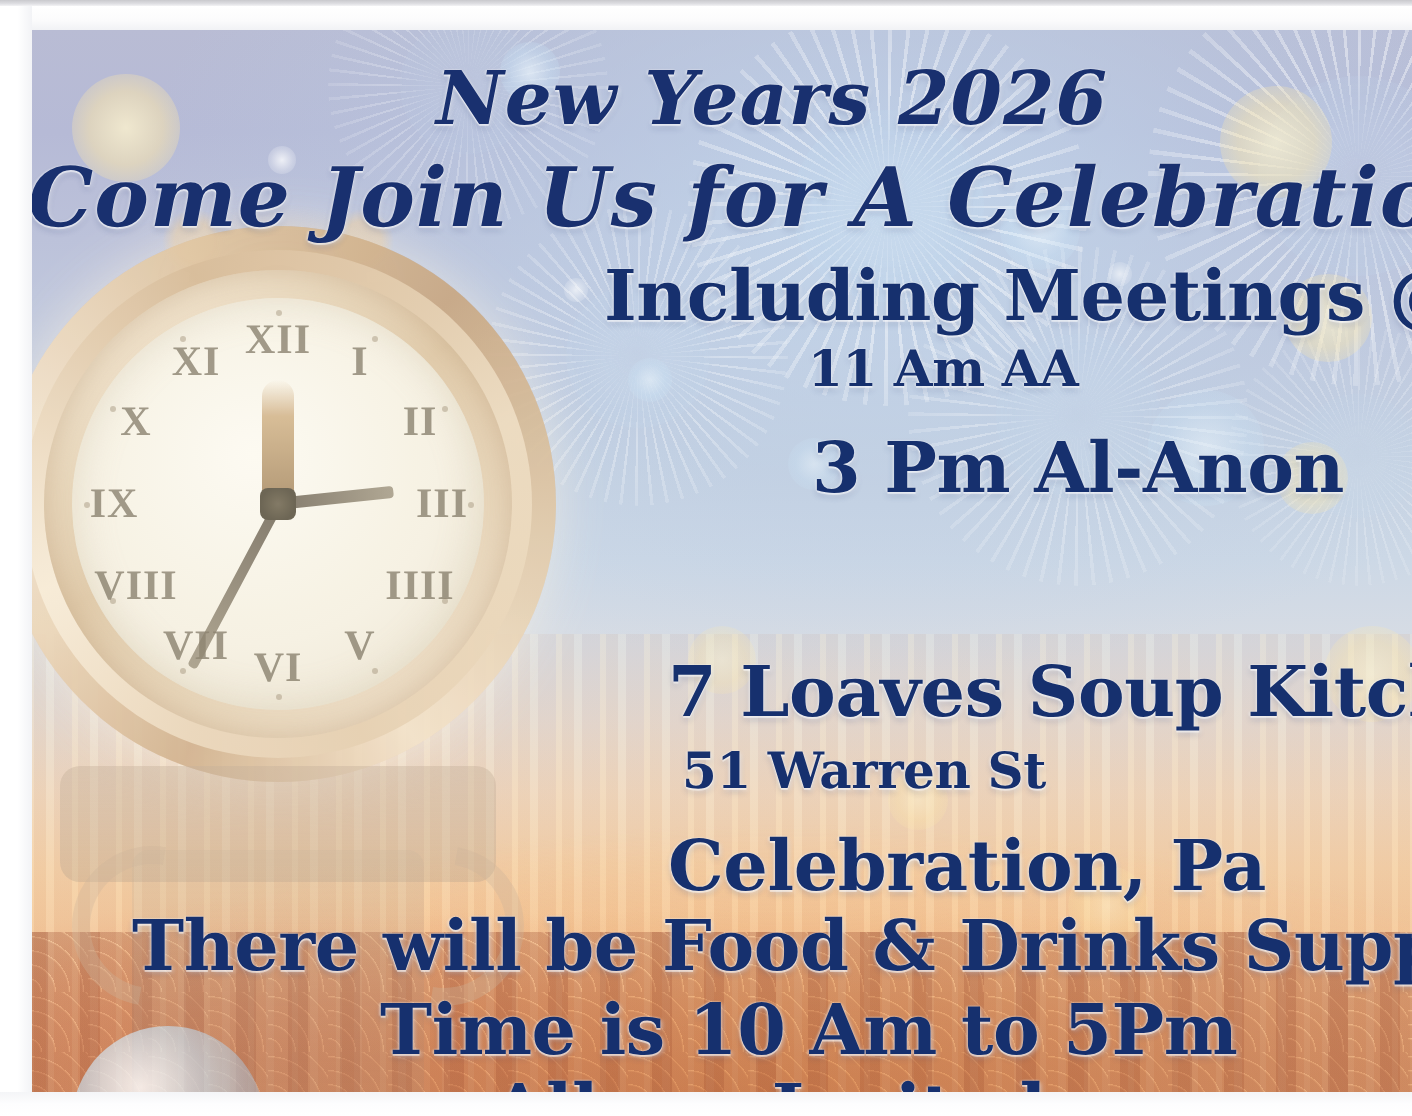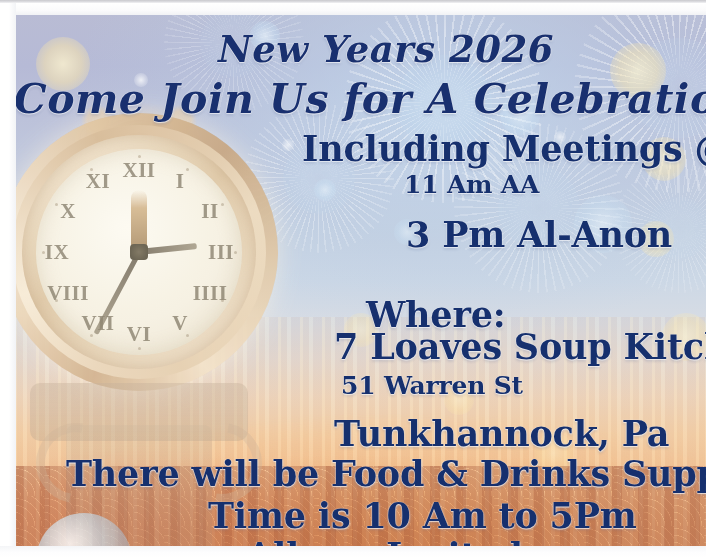"Where:" div.ln { html: <div>Where:</div> -> none }
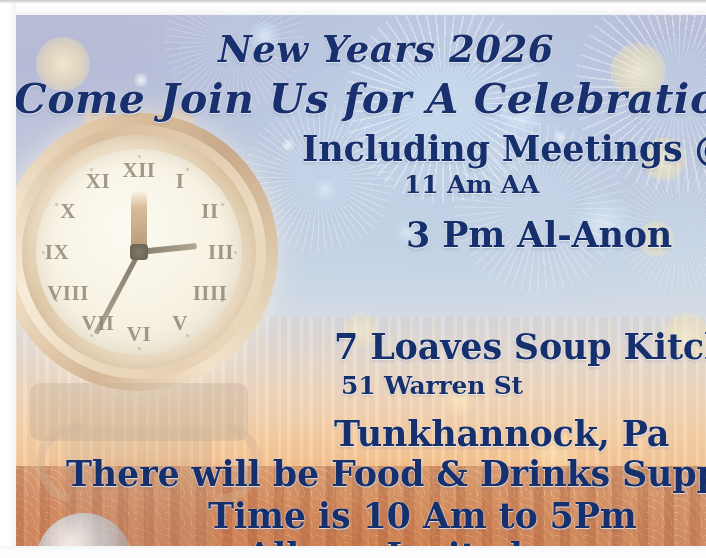"Tunkhannock, Pa" div.ln { text: Tunkhannock -> Celebration }
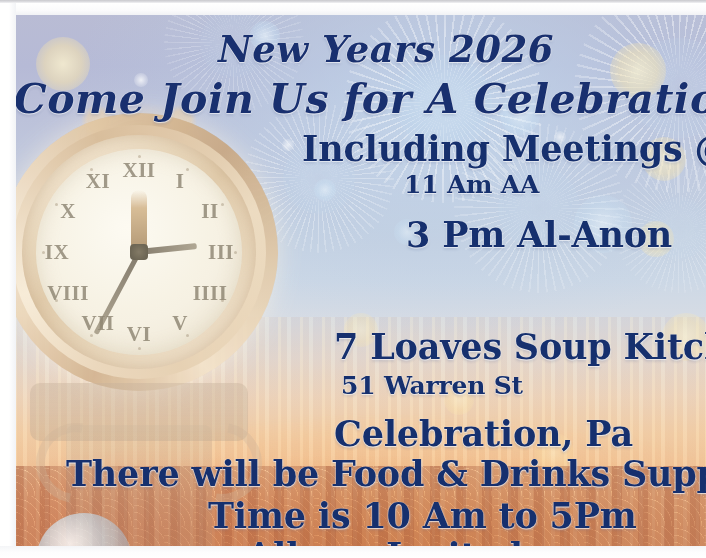"Time is 10 Am to" .l-time { left: 194px -> 176px }
